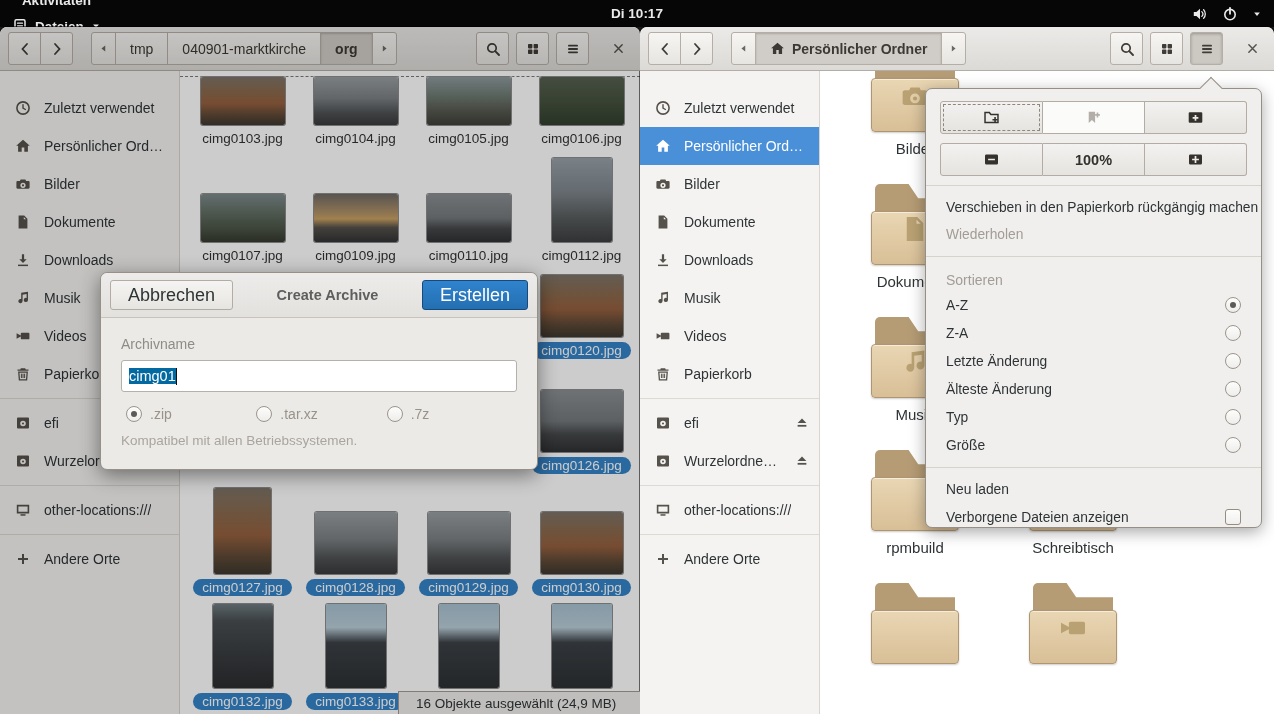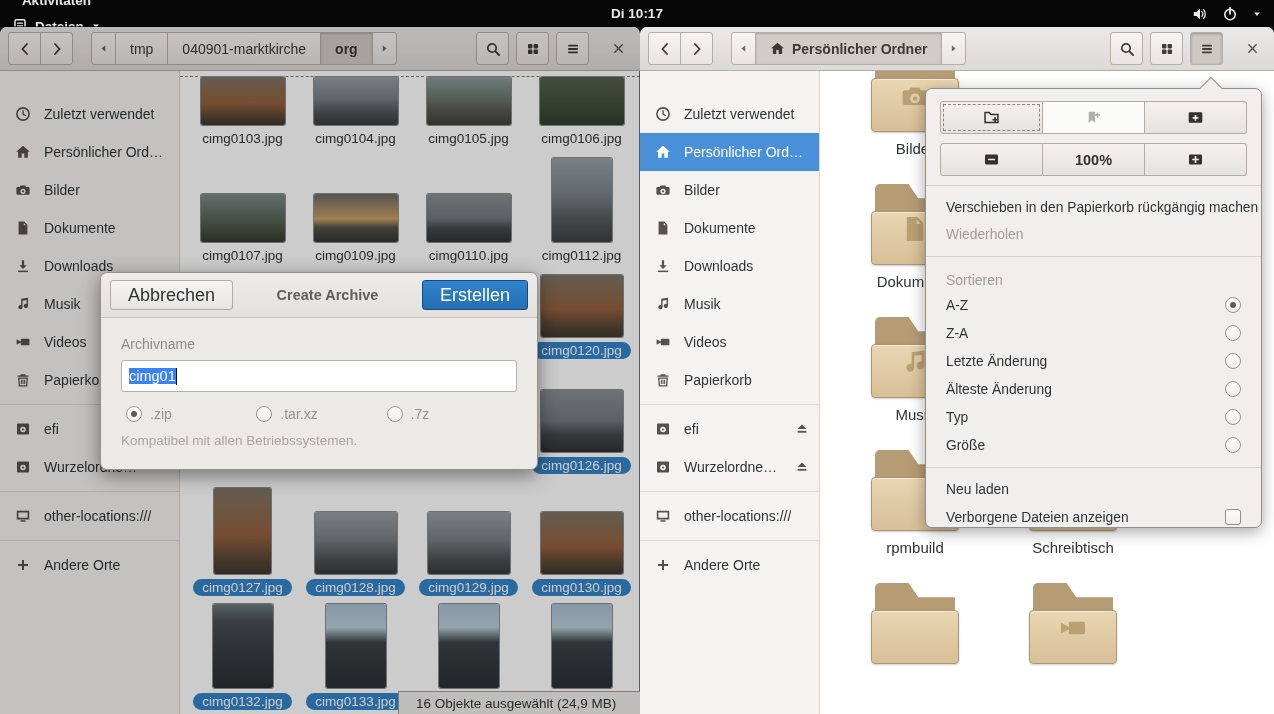"Zuletzt verwendet" .sidebar { padding-top: 24px -> 18px }
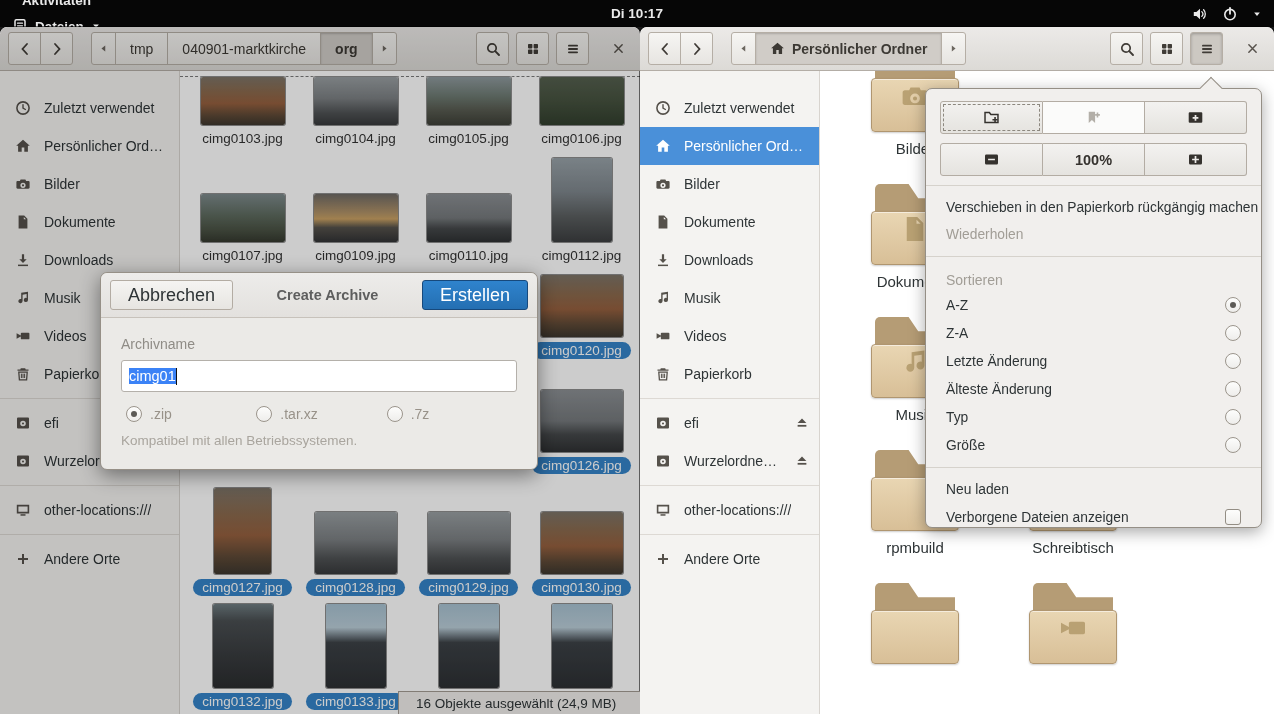"cimg01" .seltext { background: #3b82f6 -> #0369a1 }
